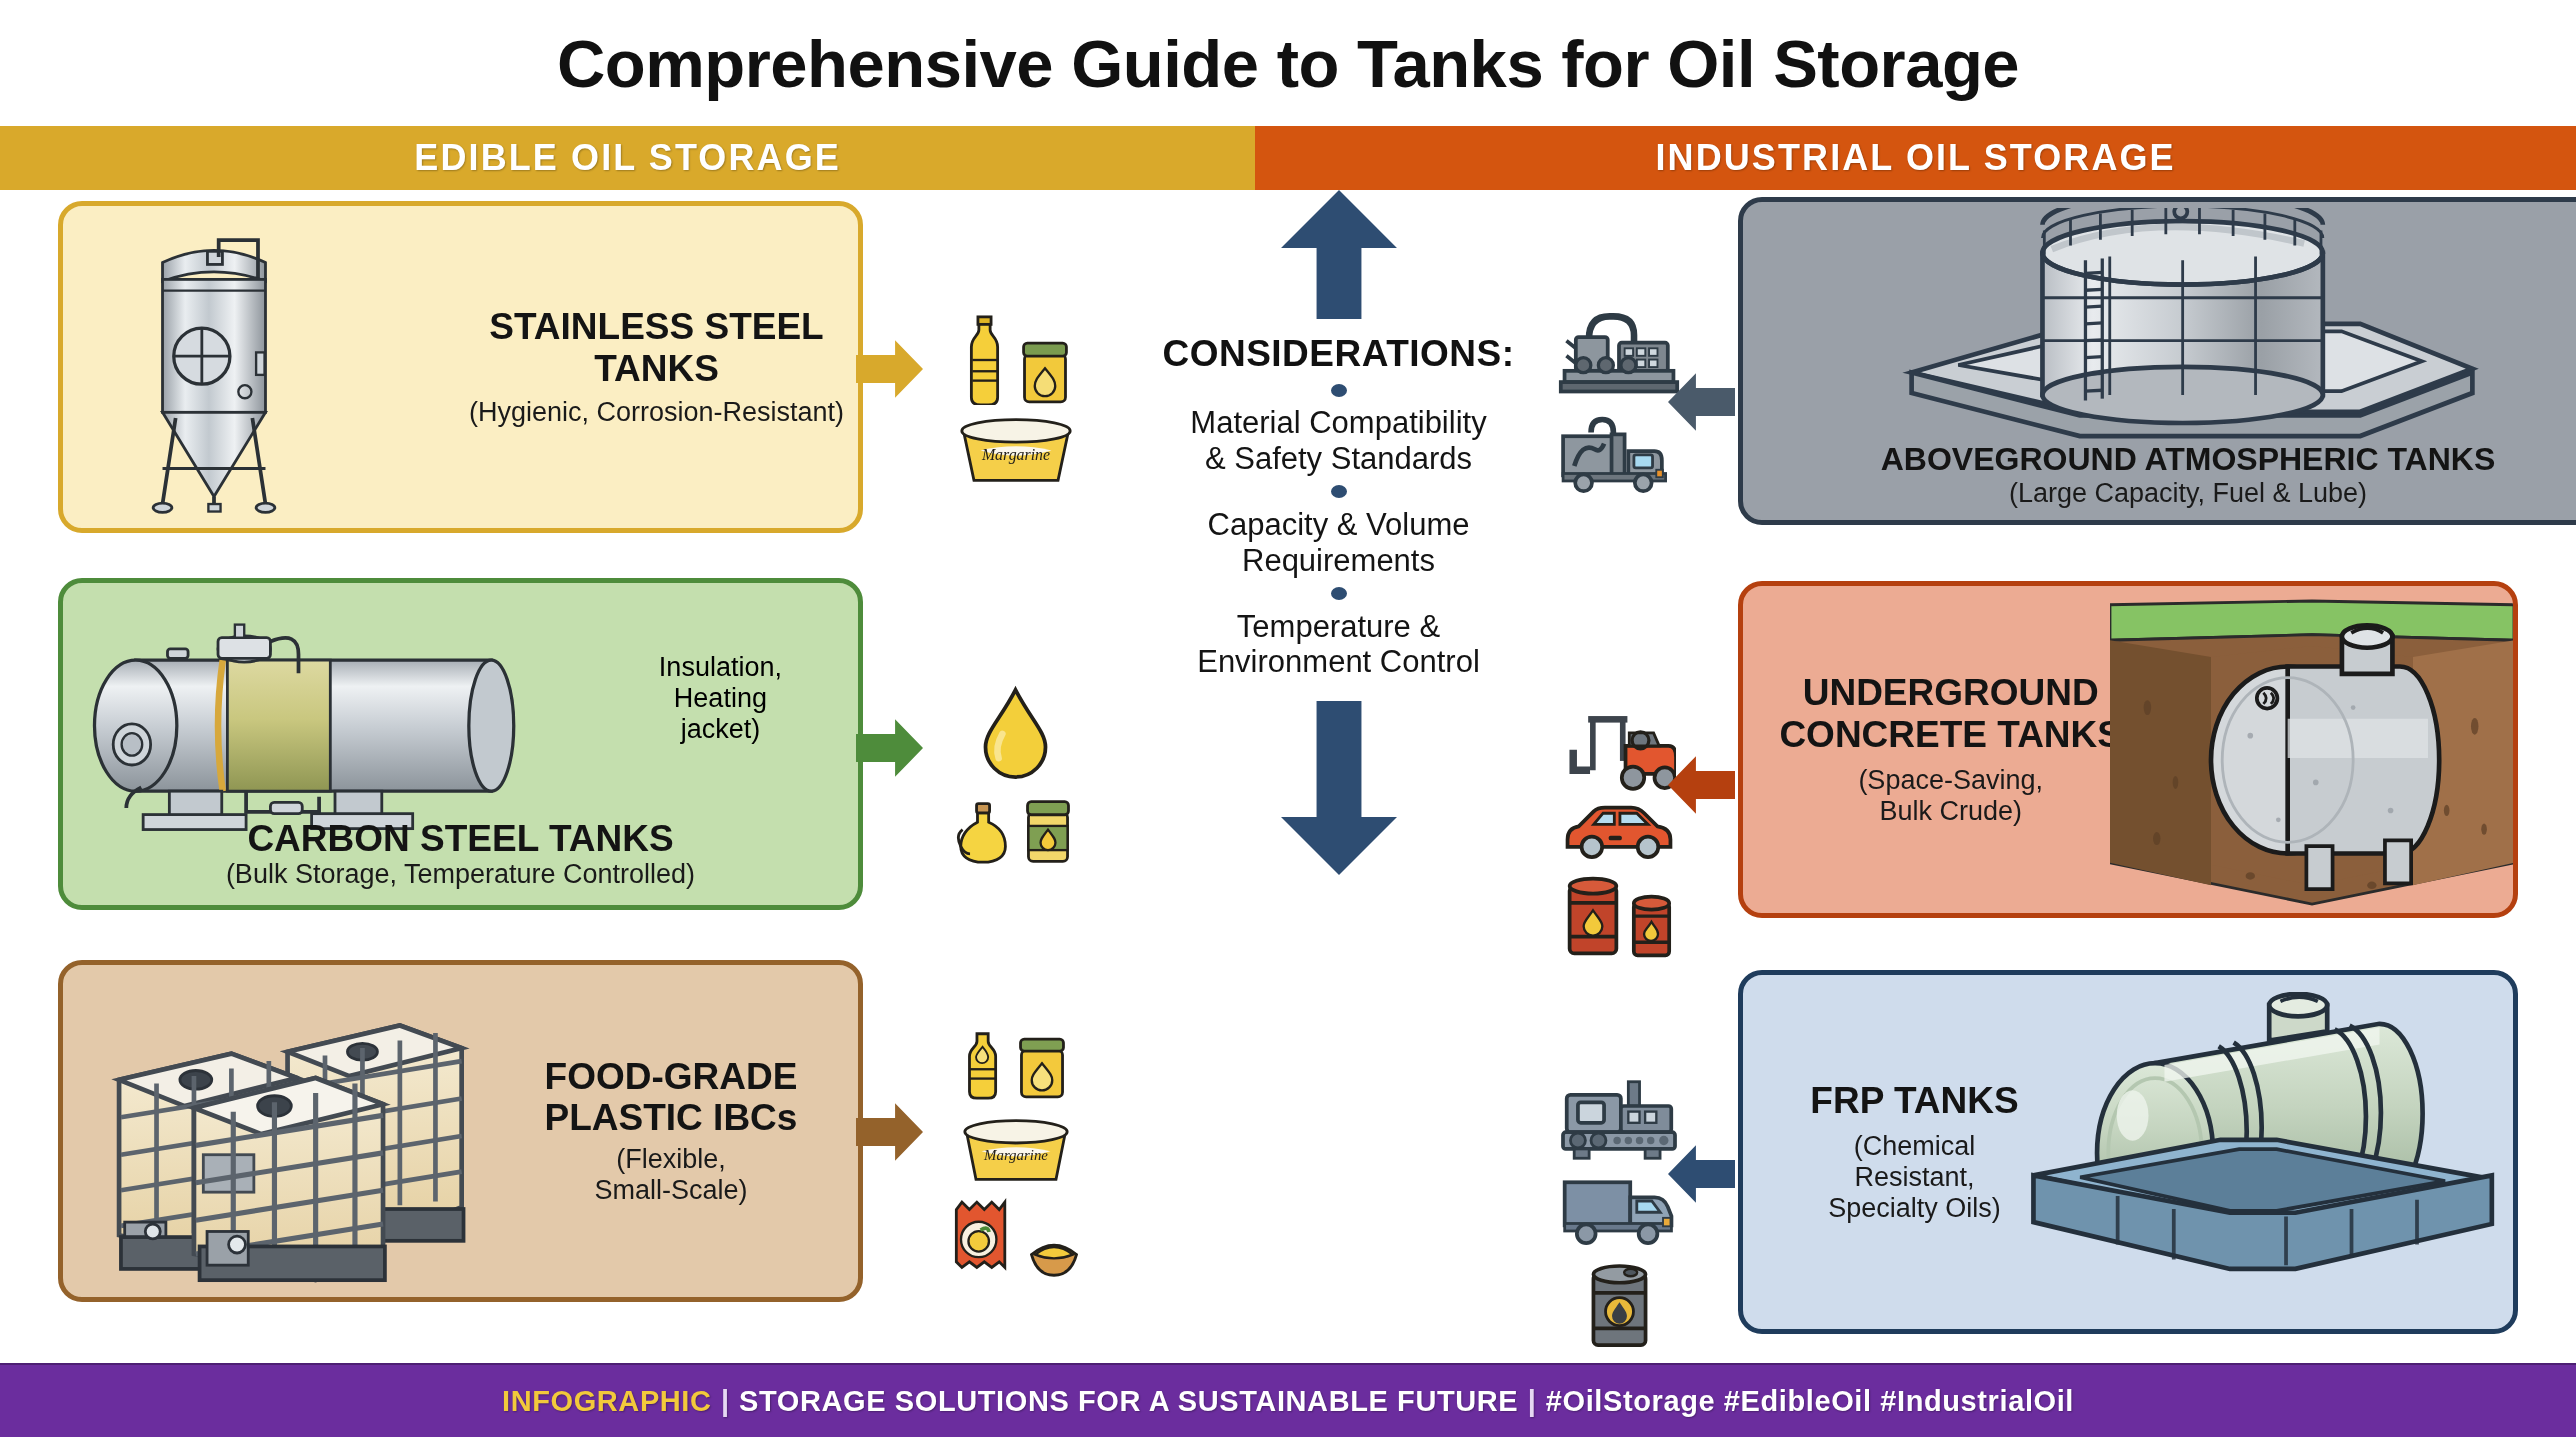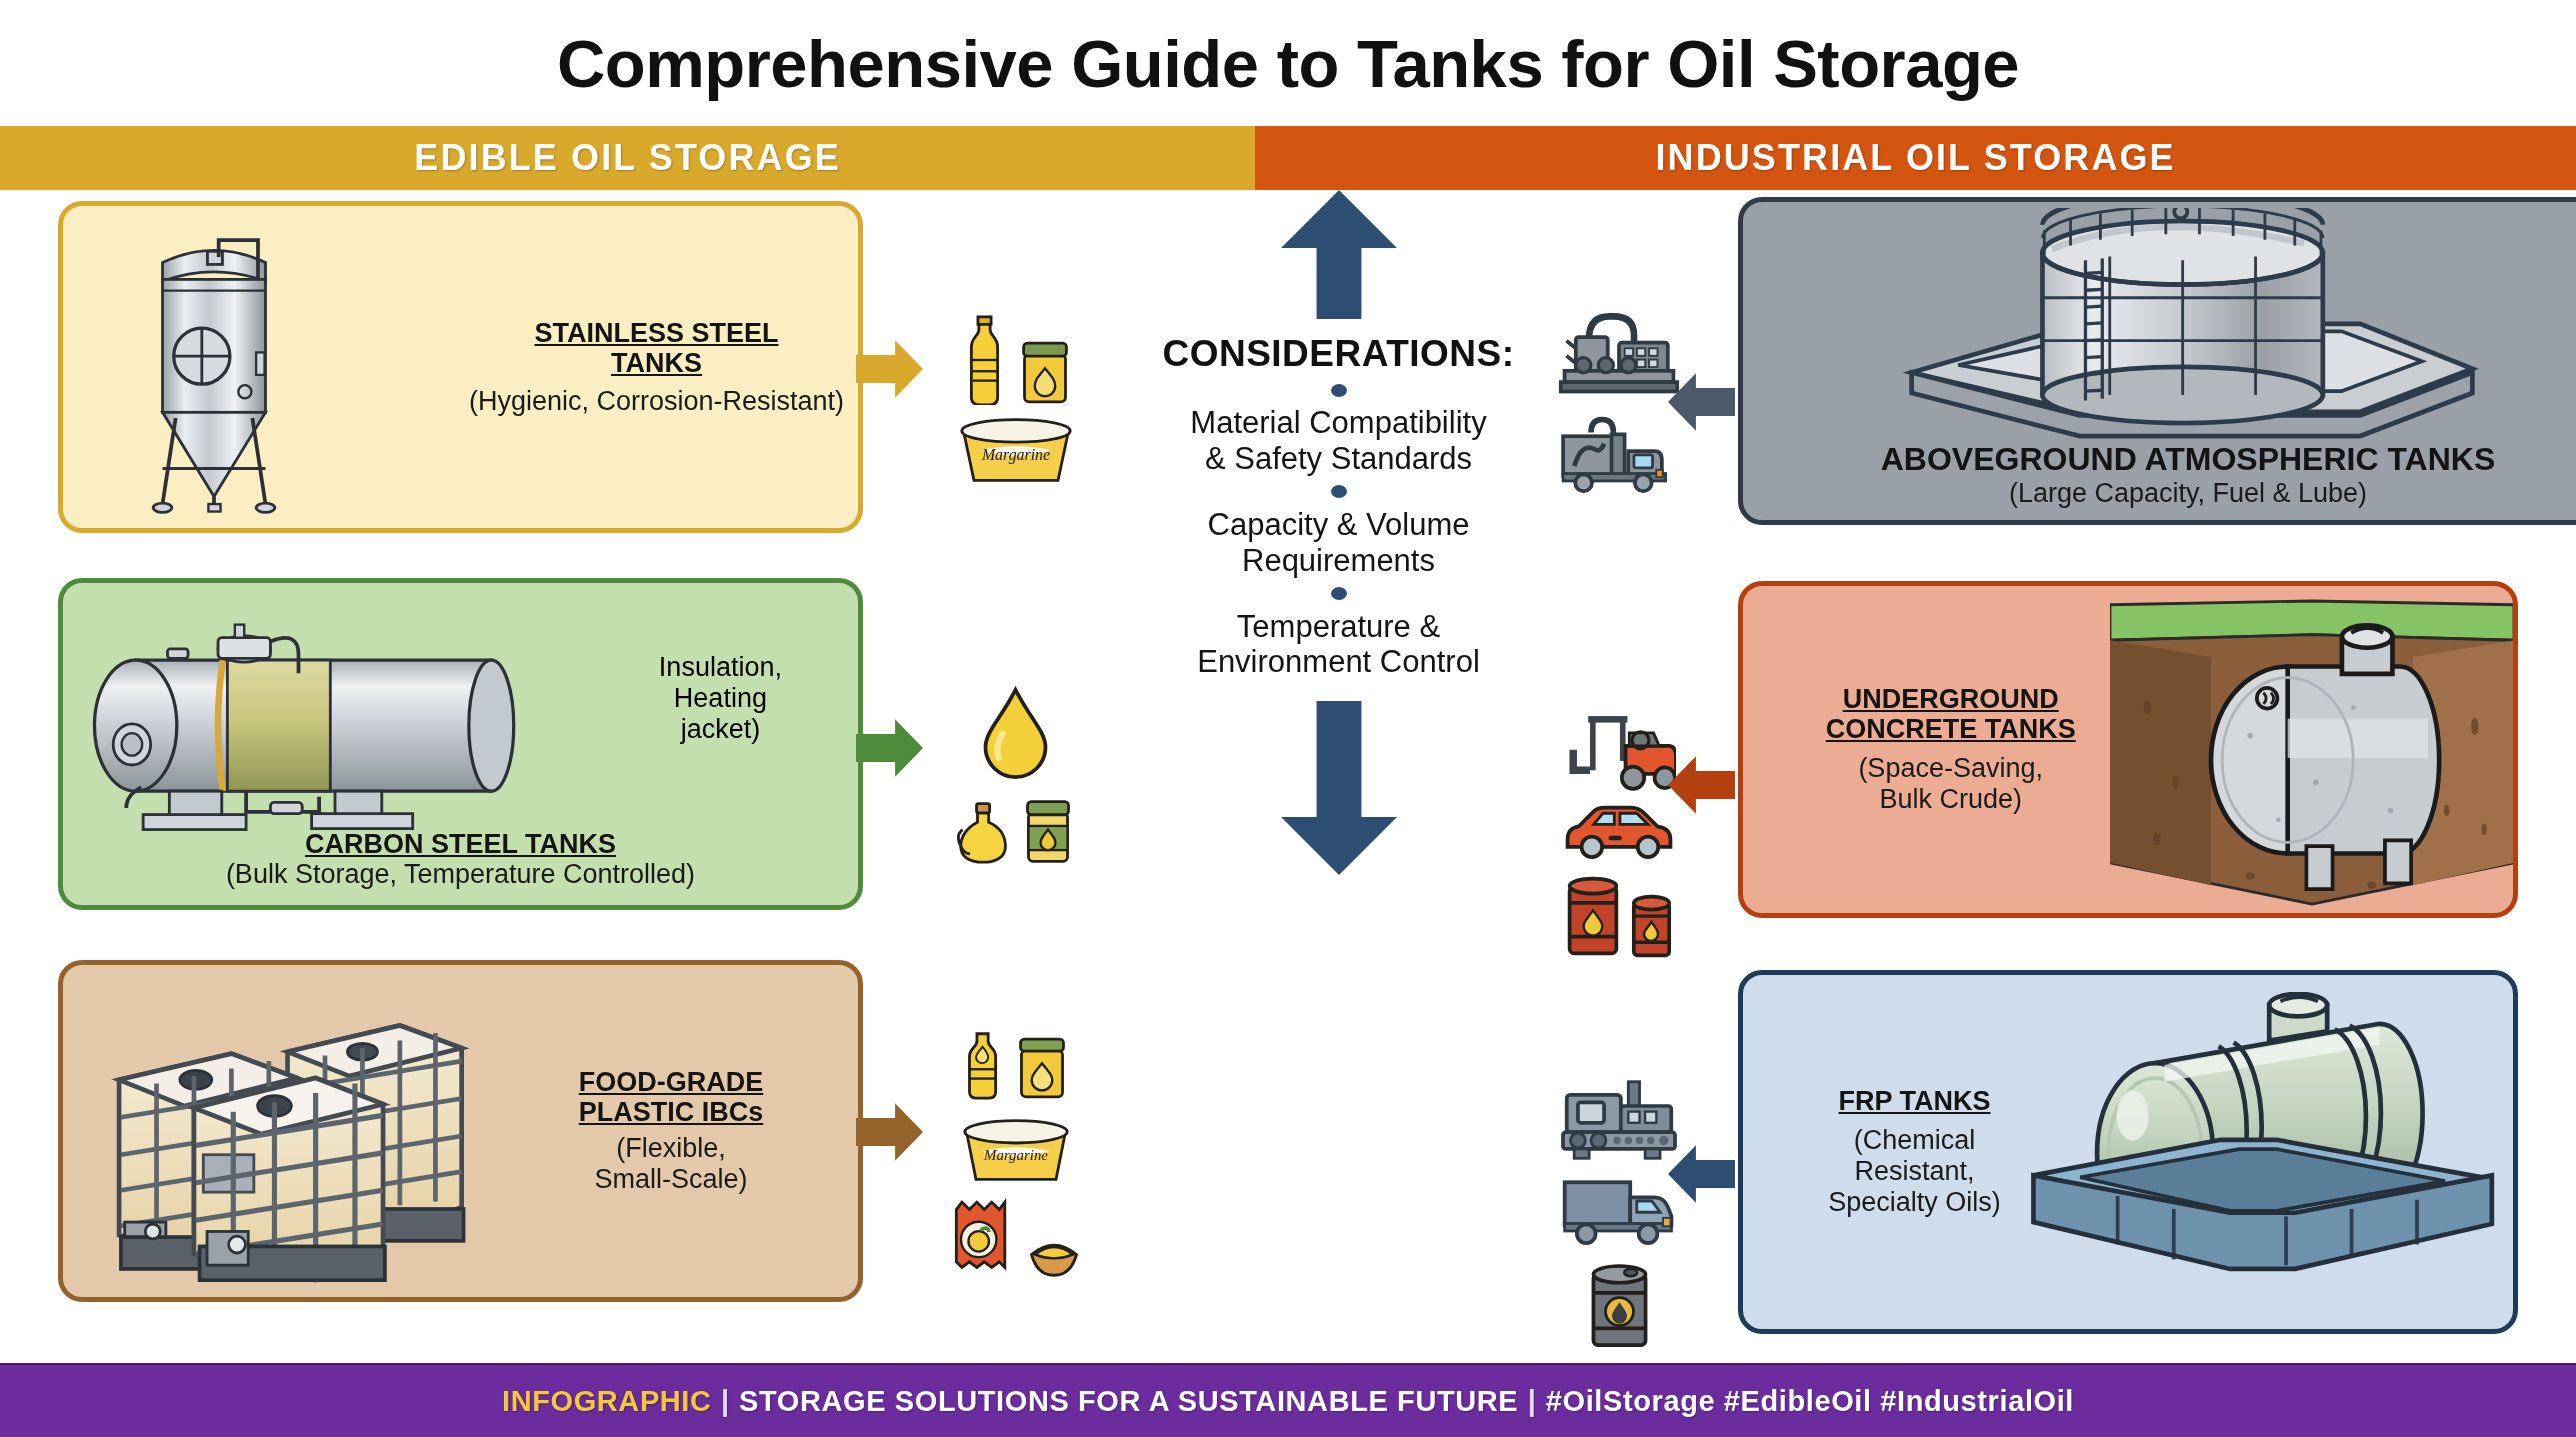"STAINLESS STEEL" .t-lg { font-size: 27px -> 37px; text-decoration: underline -> none }
